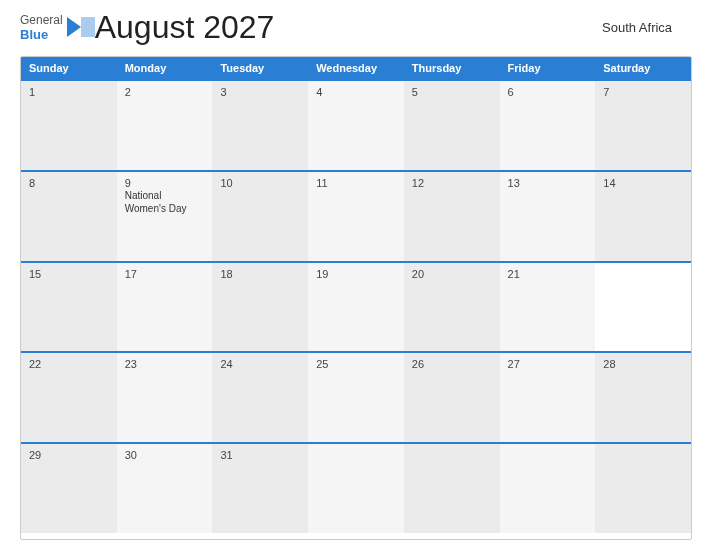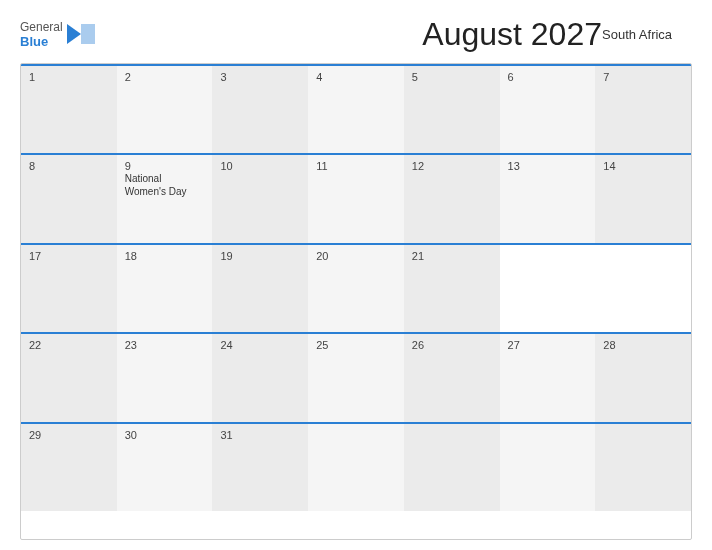"General" .page { padding: 16px 20px 10px 20px -> 9px 20px 10px 20px }
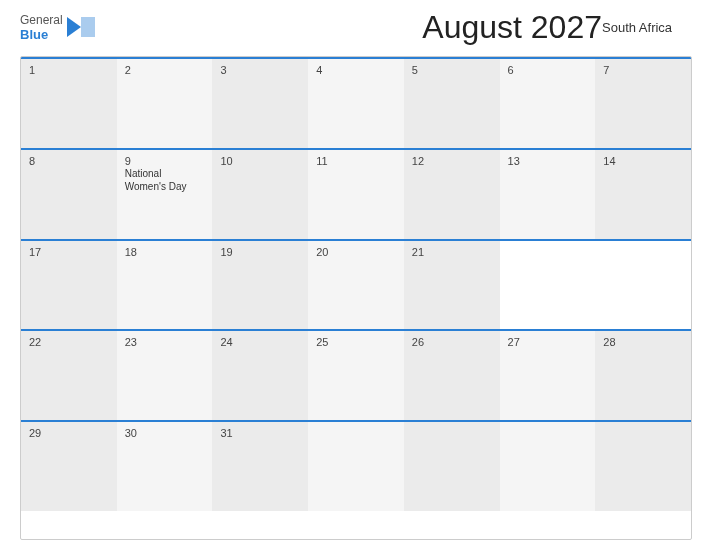"August 2027" .month-title { text-align: right -> left }
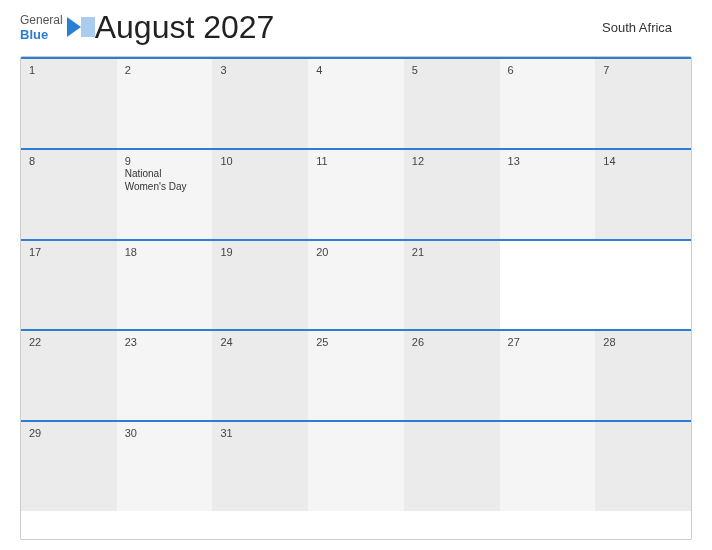"Sunday" div.cal-header { html: none -> <div> <div>Sunday</div> <div>Monday</div> <div>Tuesday</div> <div>Wednesday</div> <div>Thursday</div> <div>Friday</div> <div>Saturday</div> </div> }
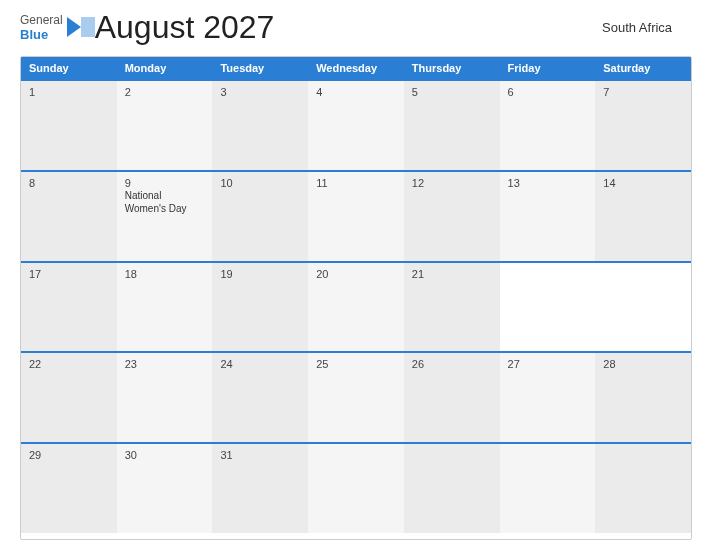"15" div.cal-cell { html: none -> <div> <span>15</span> </div> }
